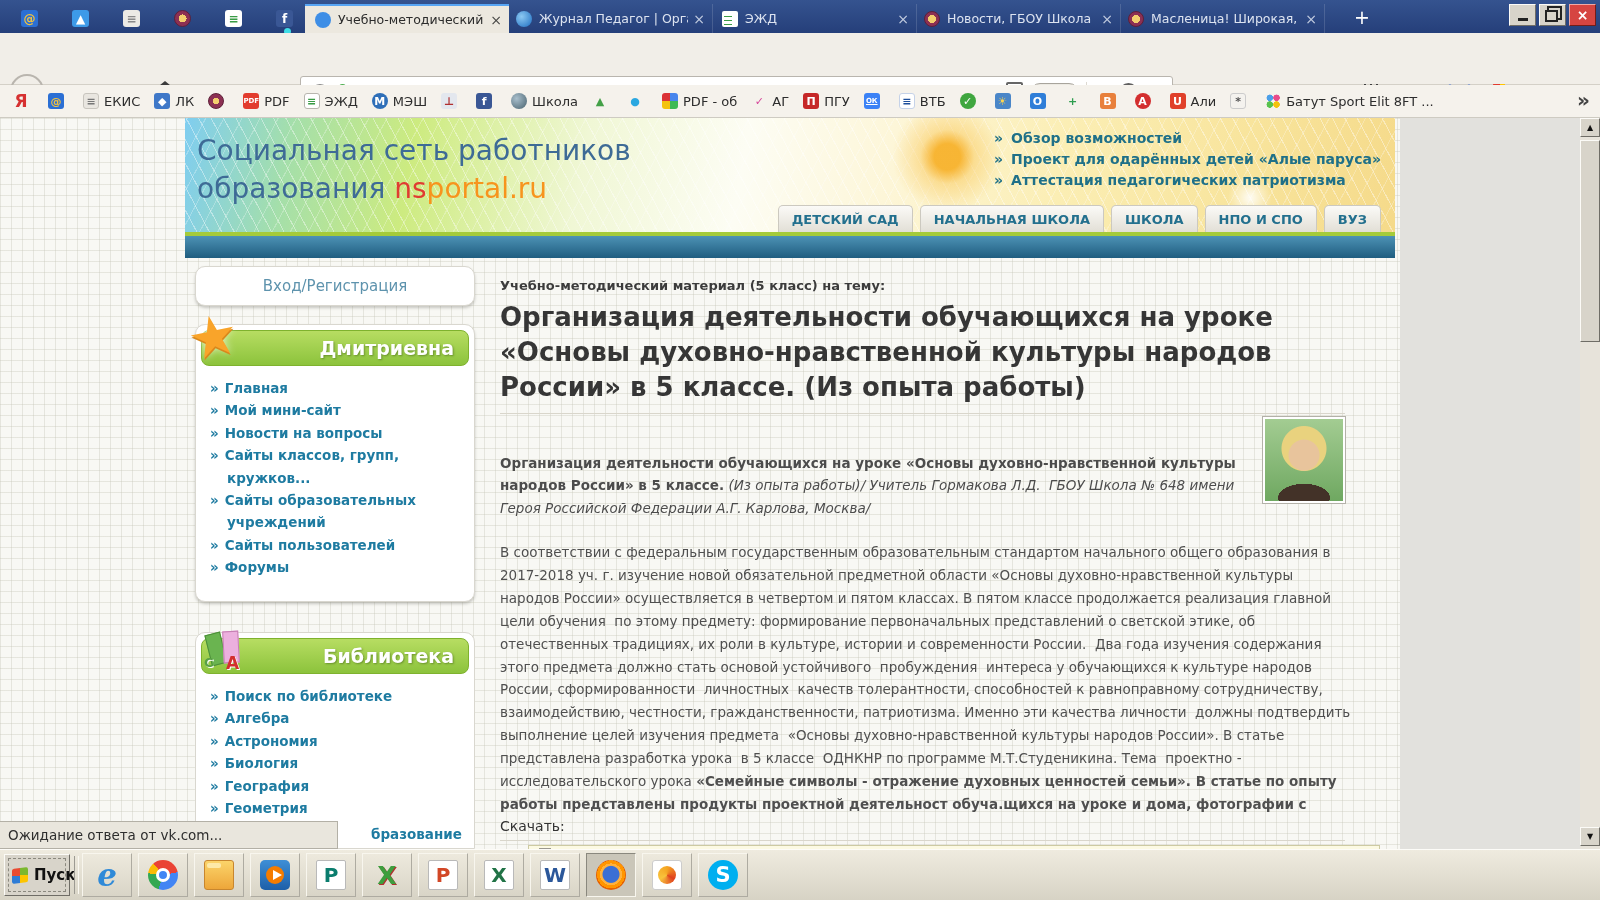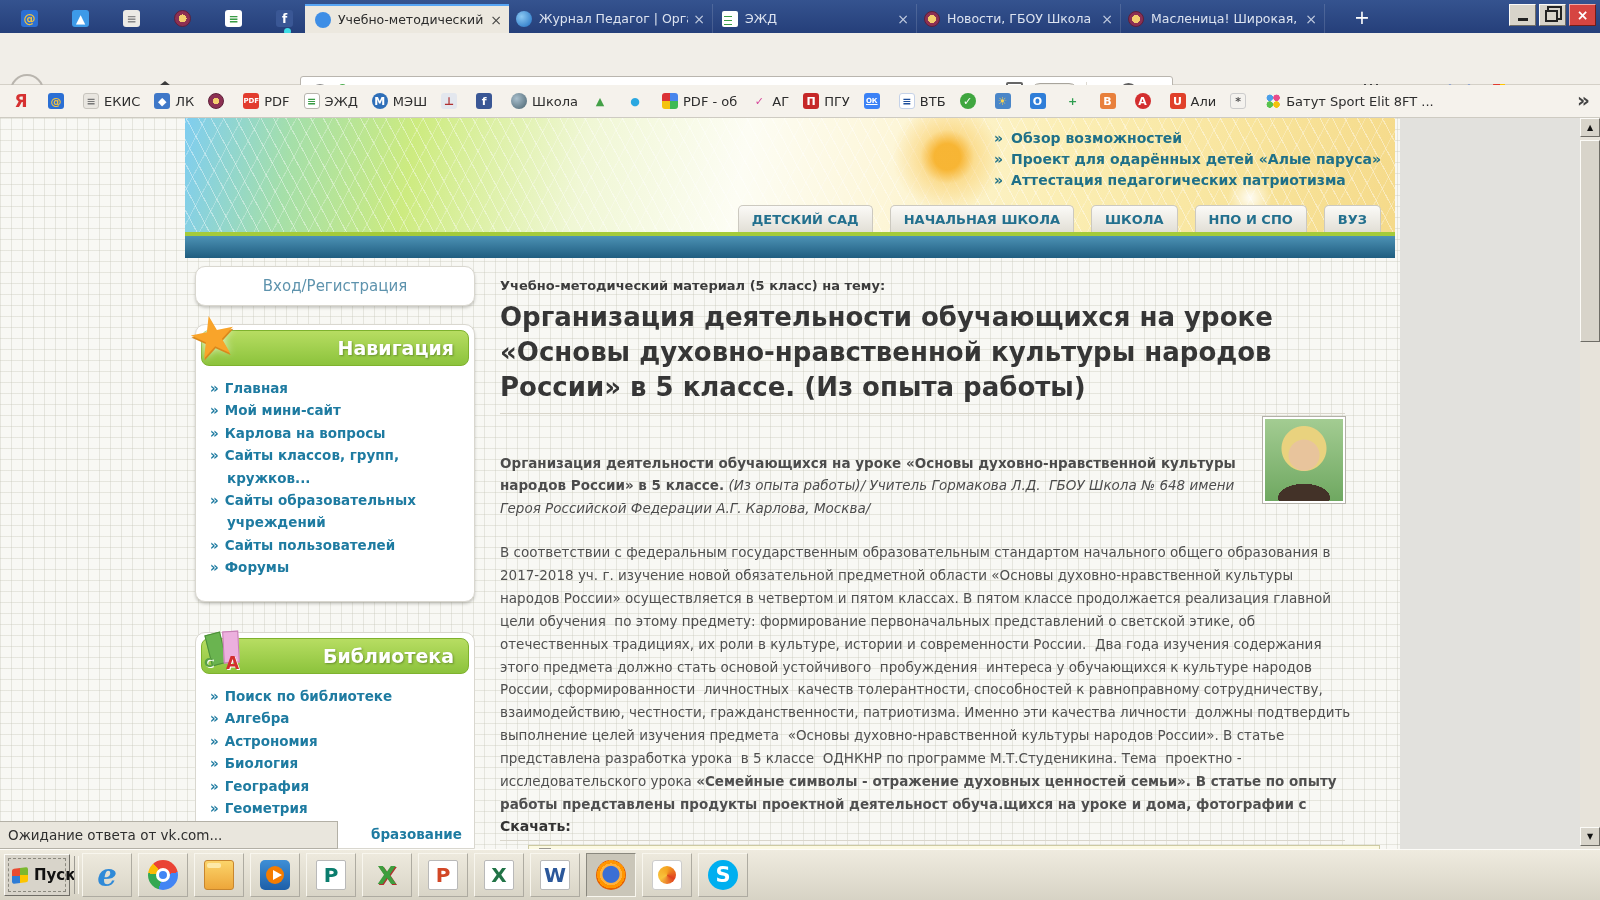"Социальная сеть работников" div.site-title { html: none -> <div> <div>Социальная сеть работников</div> <div><span>образования </span><span>ns</span><span>portal.ru</span></div> </div> }
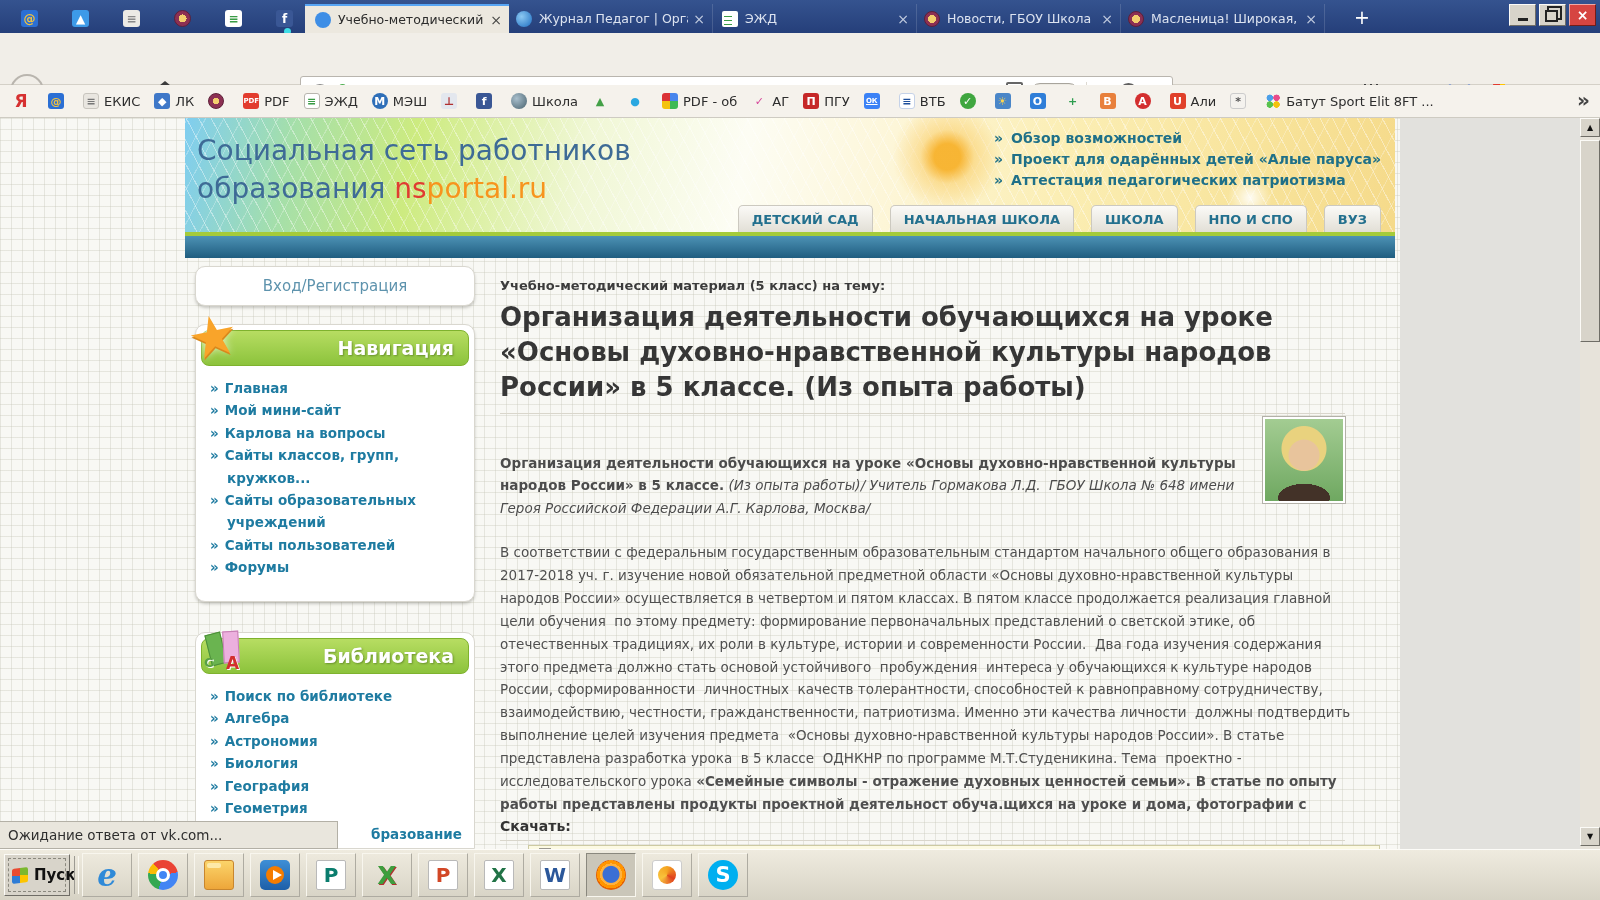"ДЕТСКИЙ САД" .navtabs { gap: 17px -> 7px }
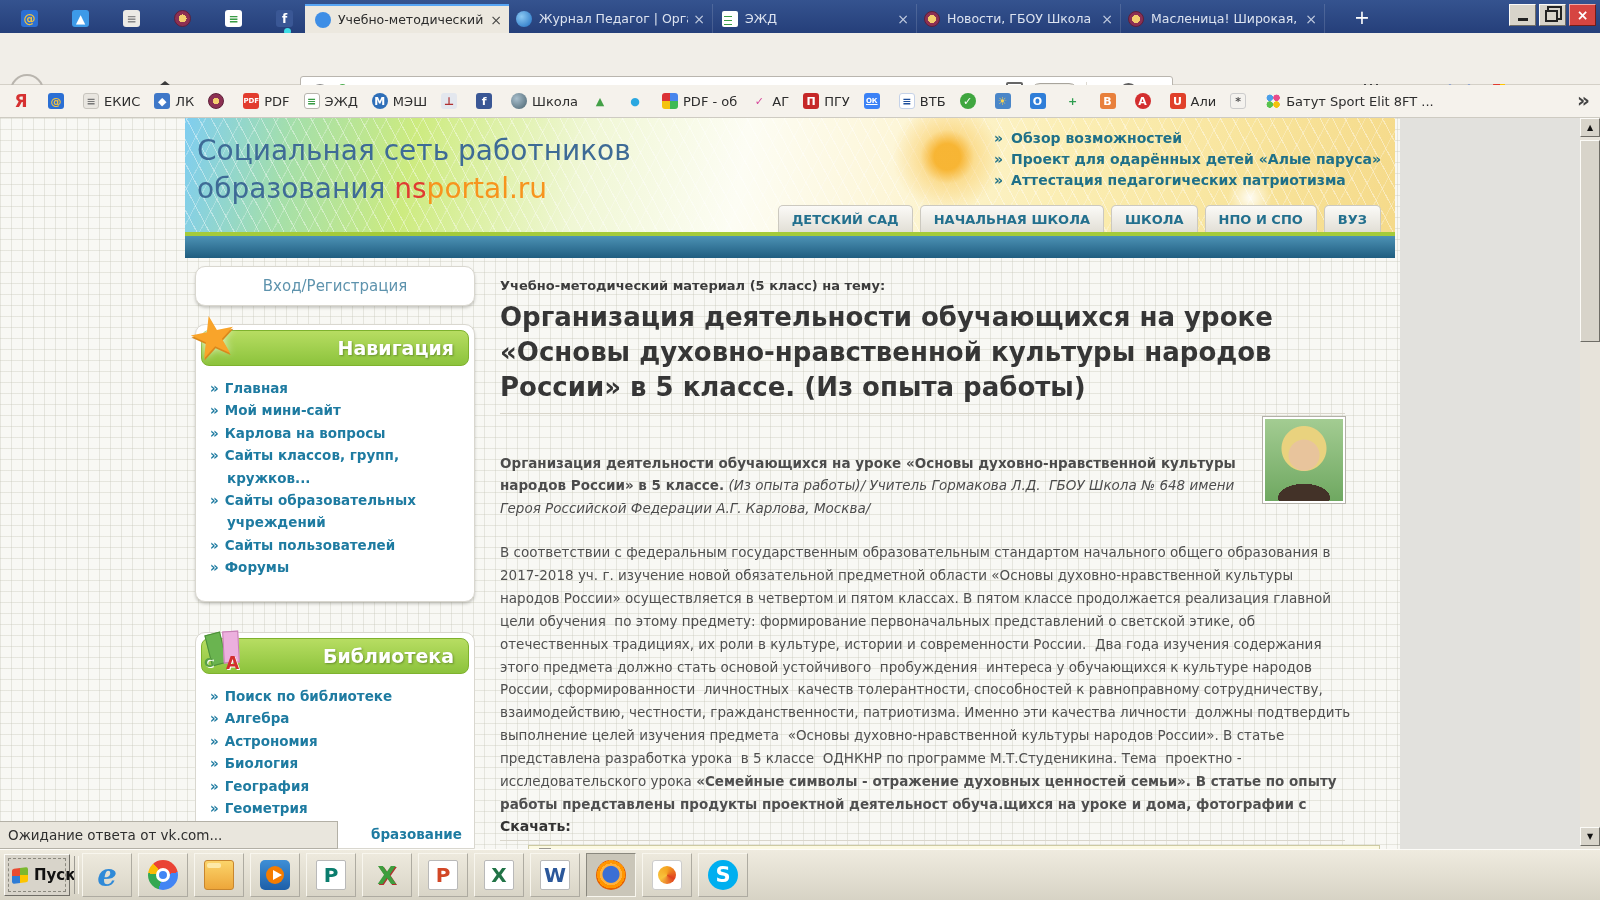"Навигация" span { text: Навигация -> Дмитриевна }
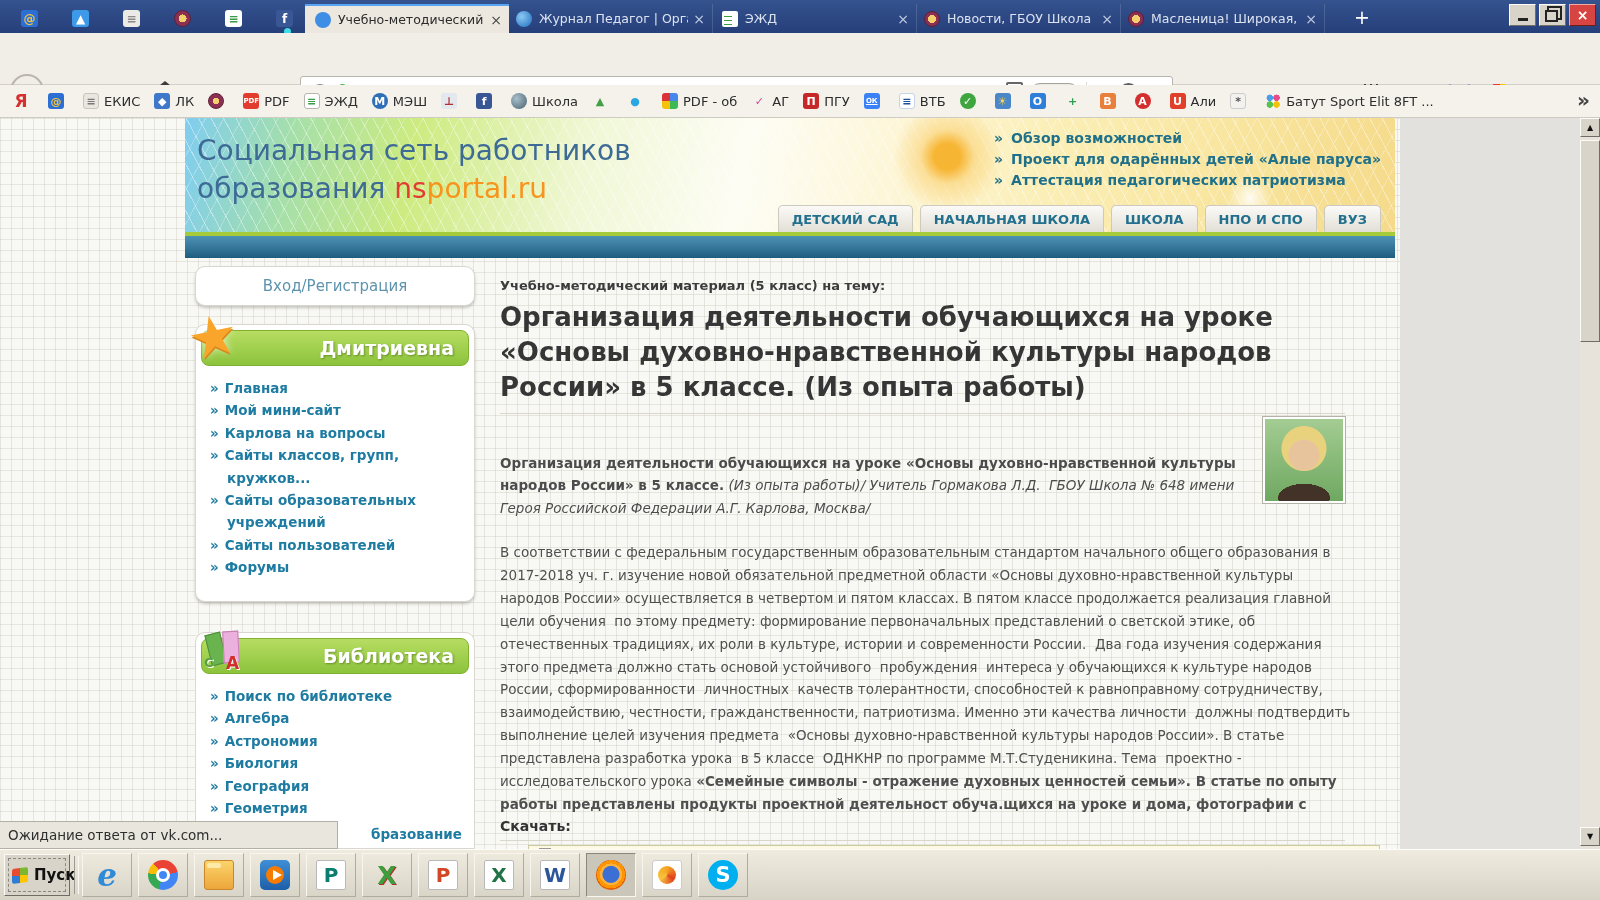"Карлова на вопросы" span { text: Карлова -> Новости }
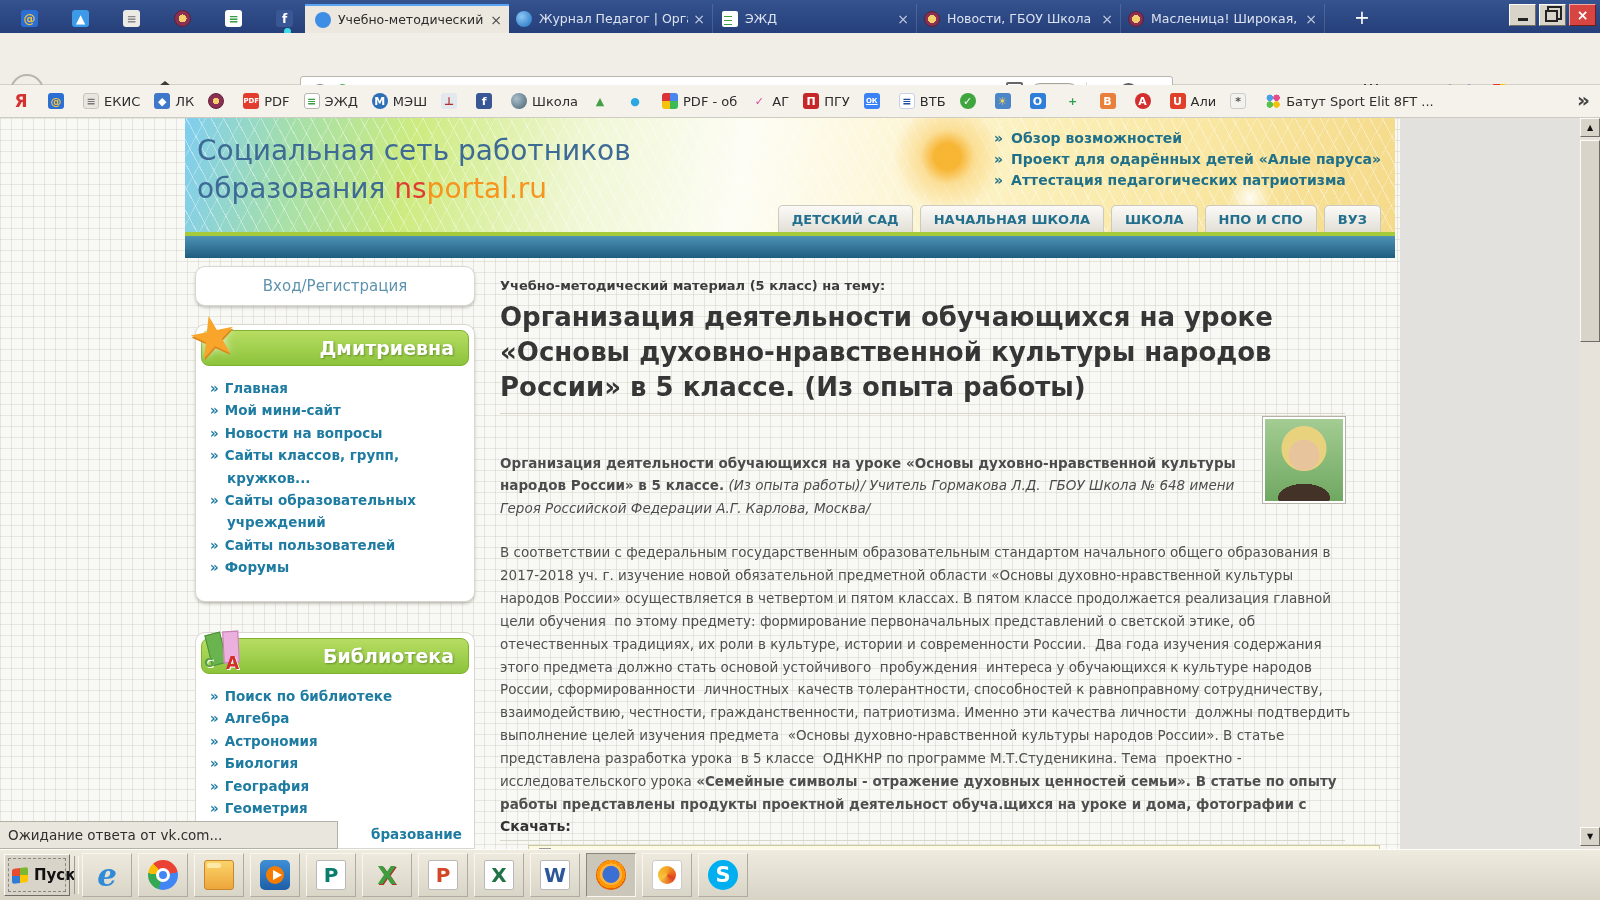"Скачать:" .dl-label { font-weight: bold -> normal }
